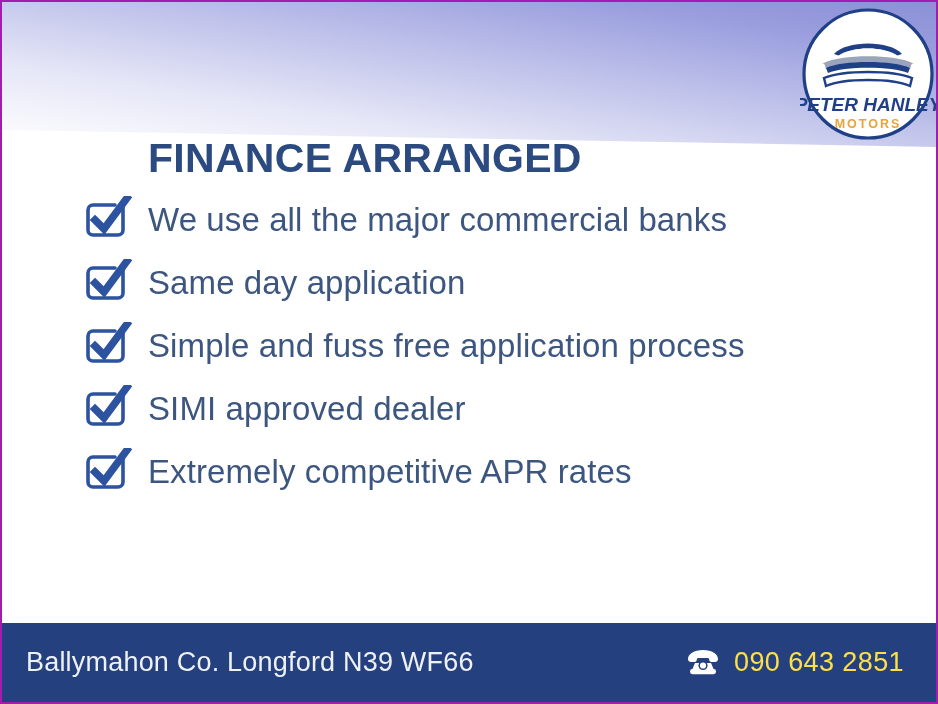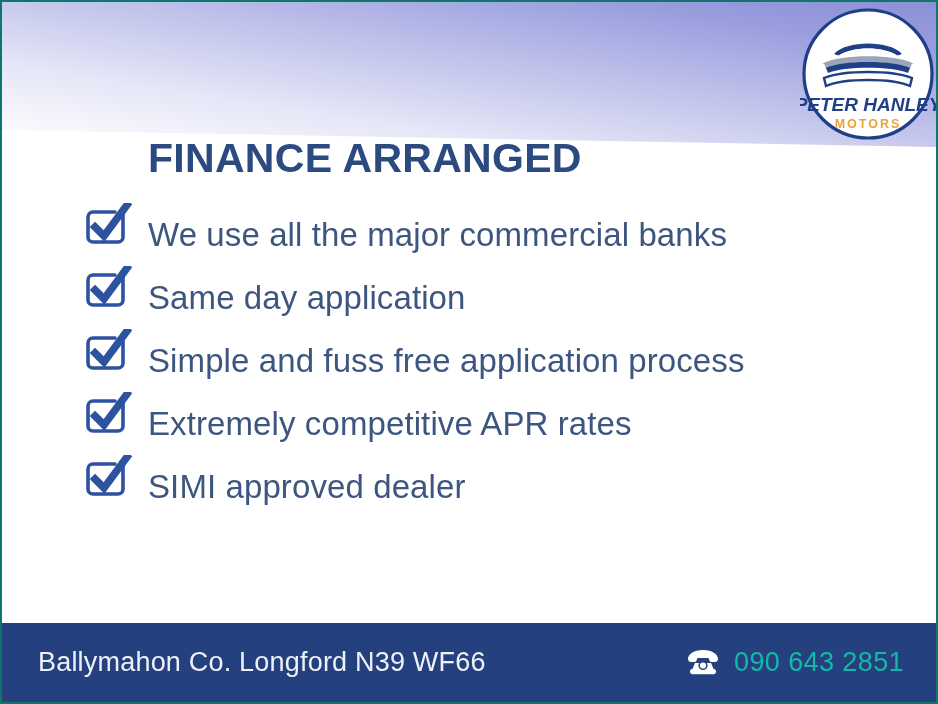"PETER HANLEY" #poster { border: 2px solid #0f766e -> 2px solid #a21caf }
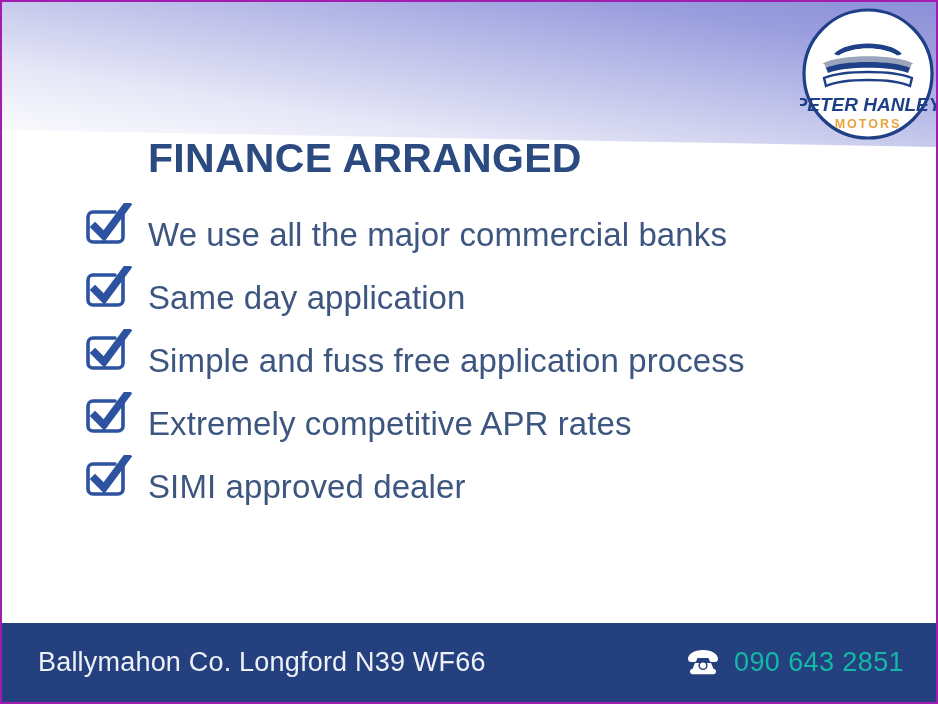"We use all the major" .row { align-items: flex-end -> center }
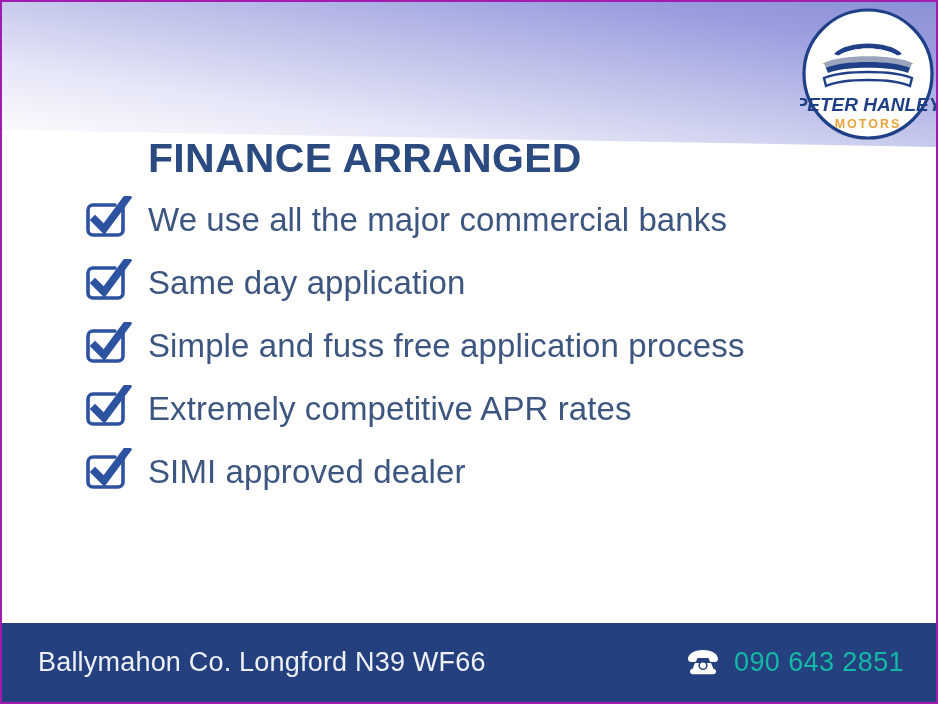"Extremely competitive APR rates" div.row { order: before "SIMI approved dealer" -> after "SIMI approved dealer" }
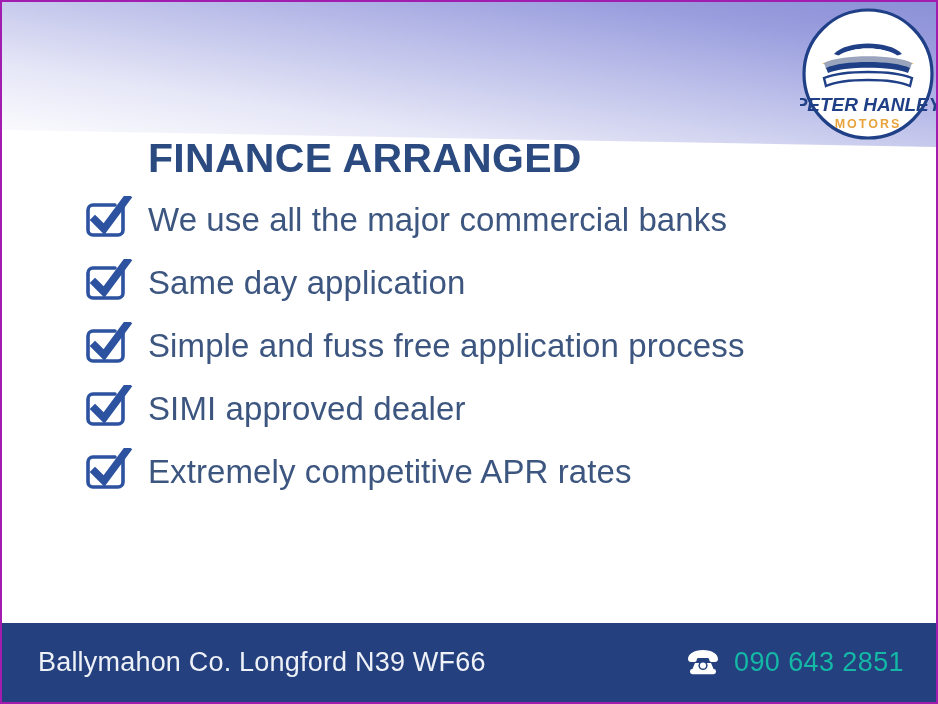"Ballymahon Co. Longford N39 WF66" .footer-address { margin-left: 12px -> none }
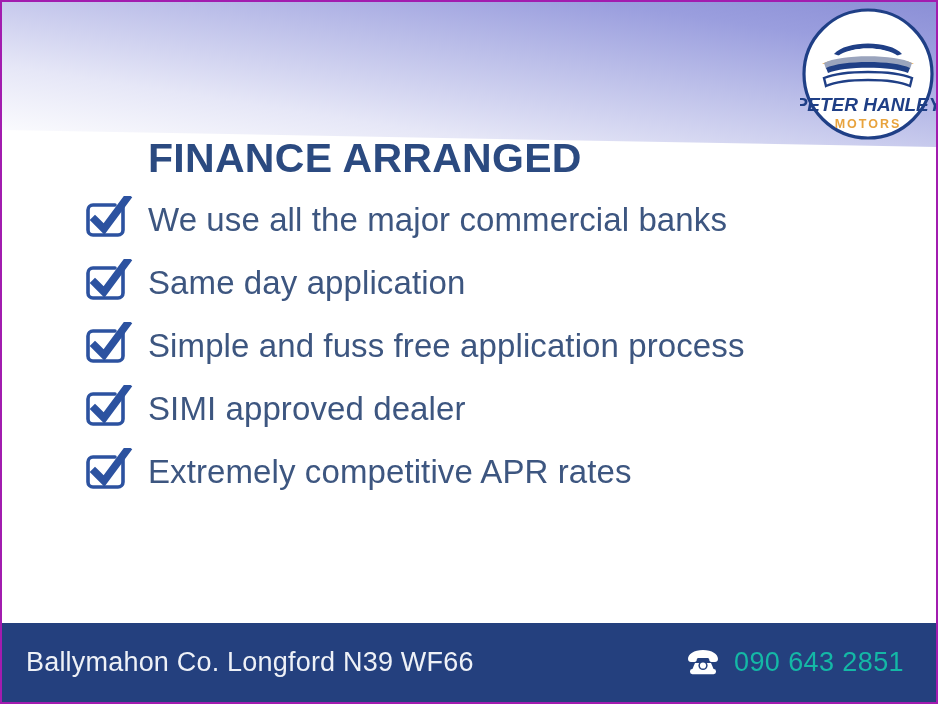"090 643 2851" .footer-number { color: #14b8a6 -> #fde047 }
